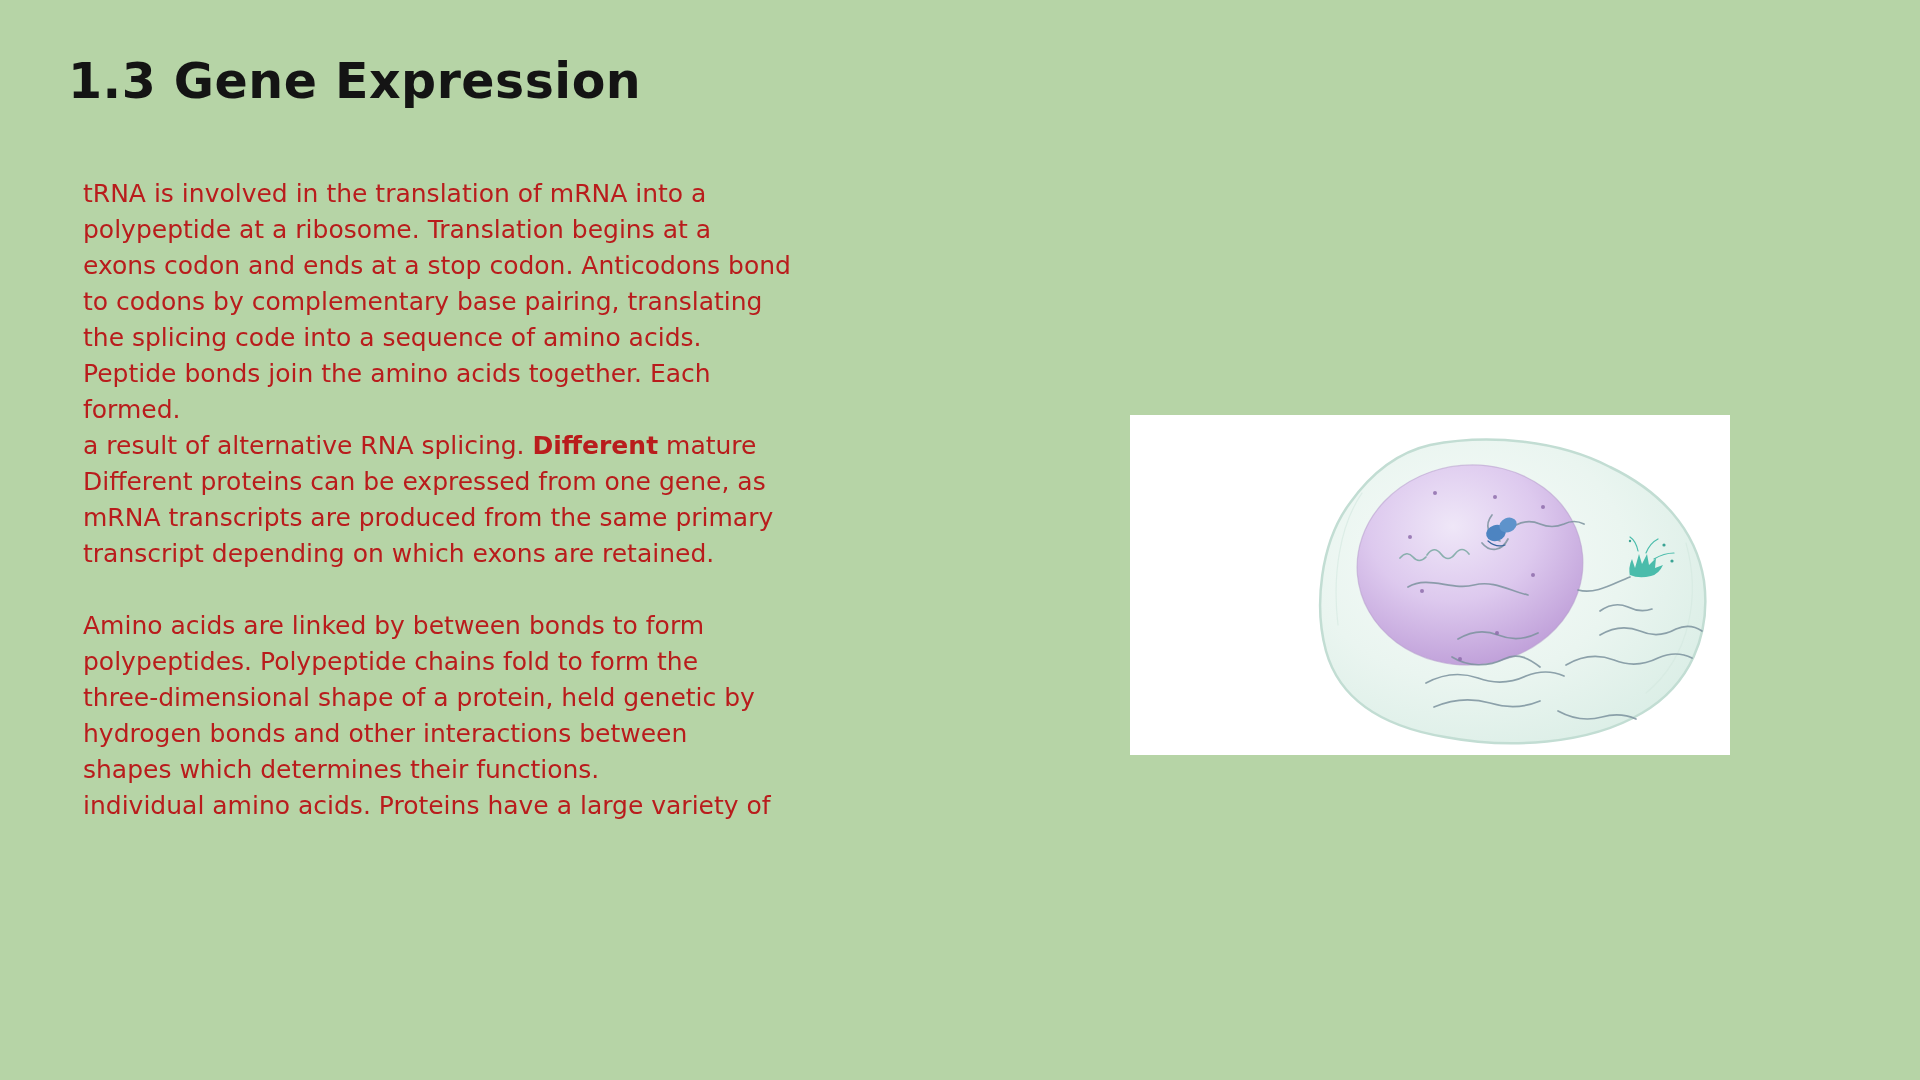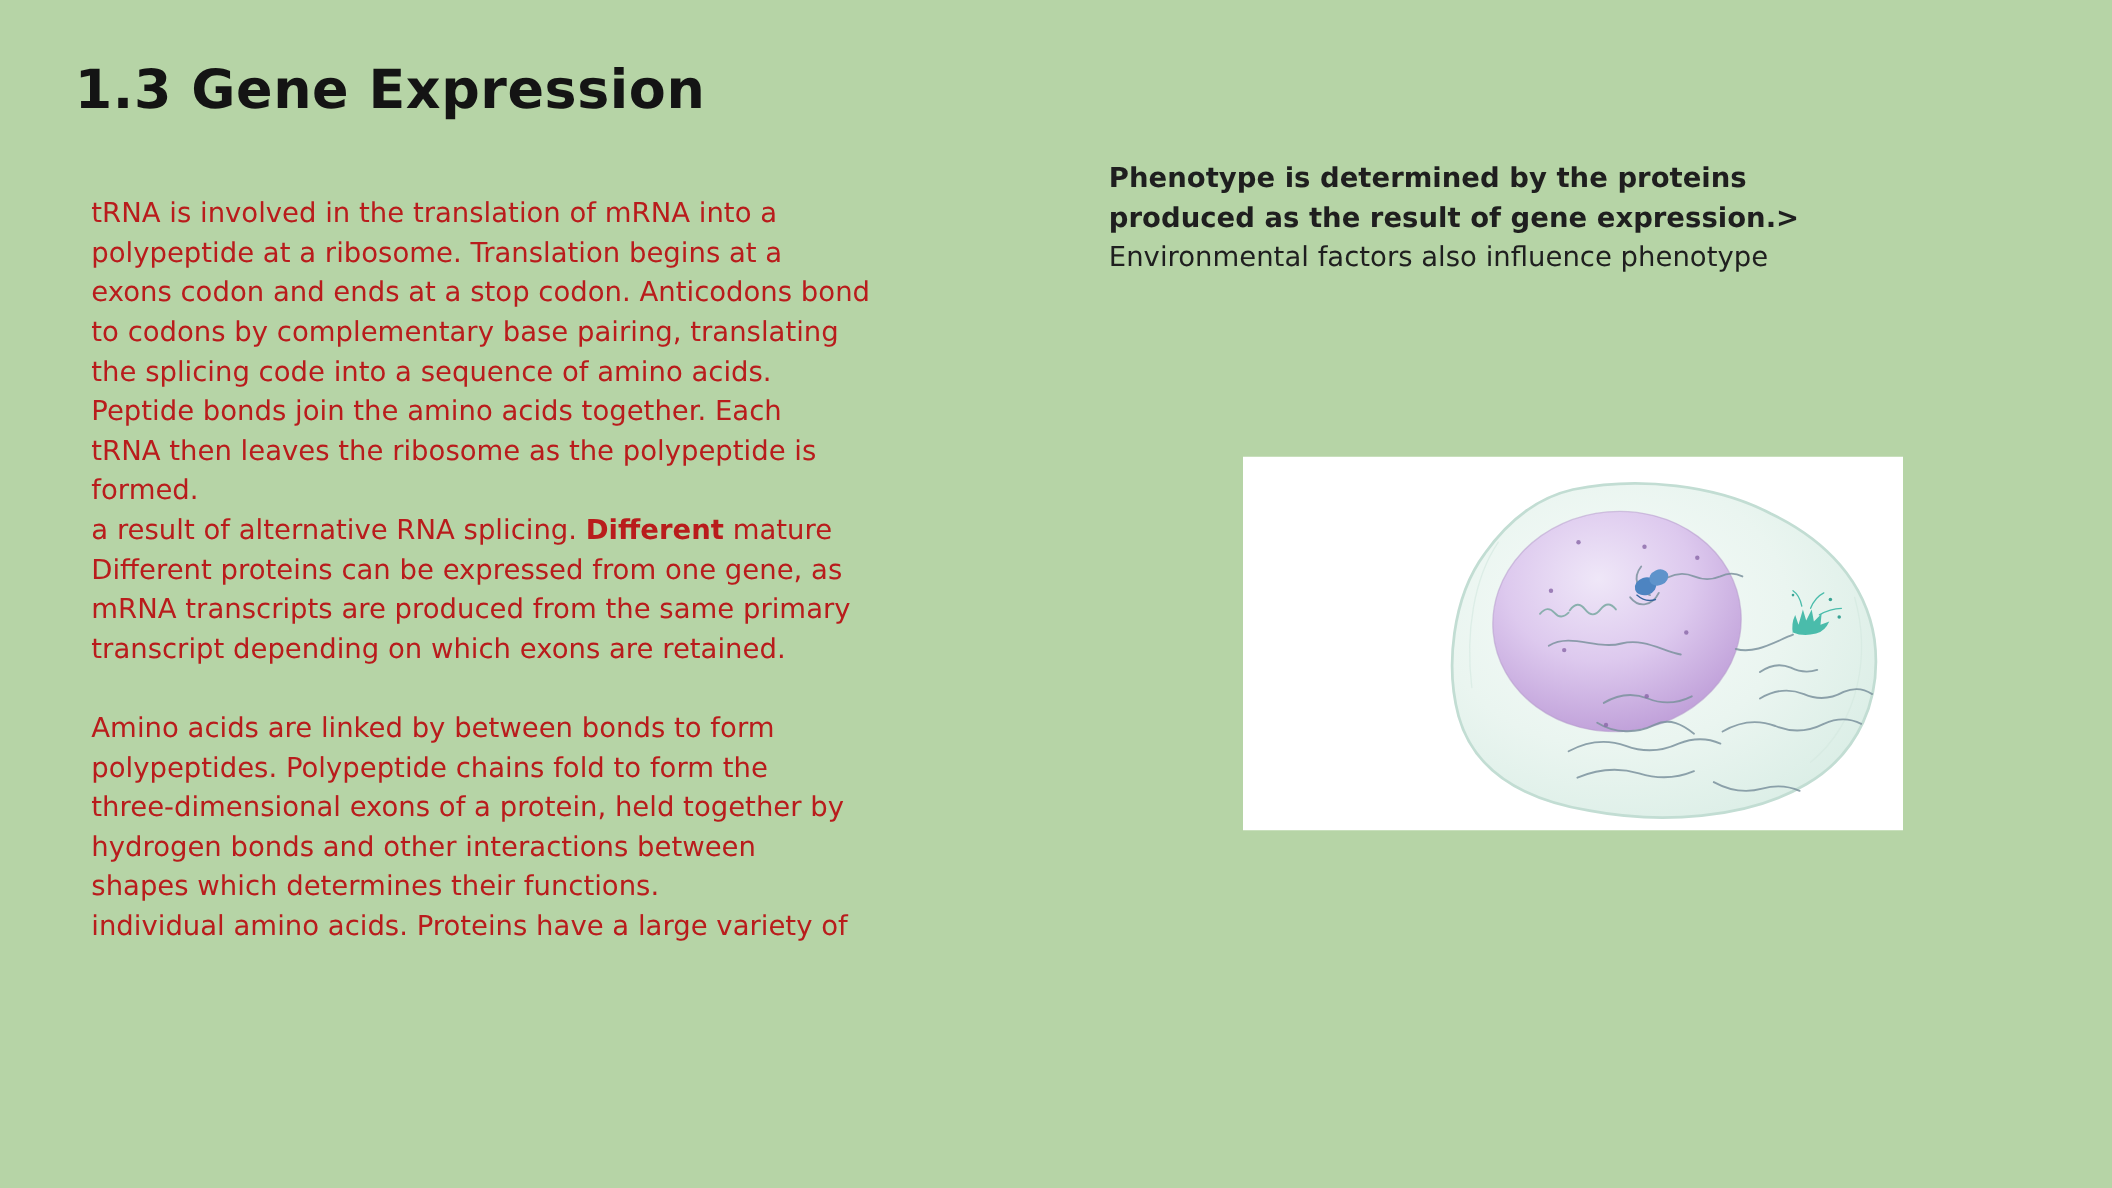"Phenotype is determined by the" div.textcol { html: <div> <div><span>Phenotype is determined by the proteins</span></div> <div><span>produced as the result of gene expression.&gt;</span></div> <div><span>Environmental factors also influence phenotype</span></div> </div> -> none }
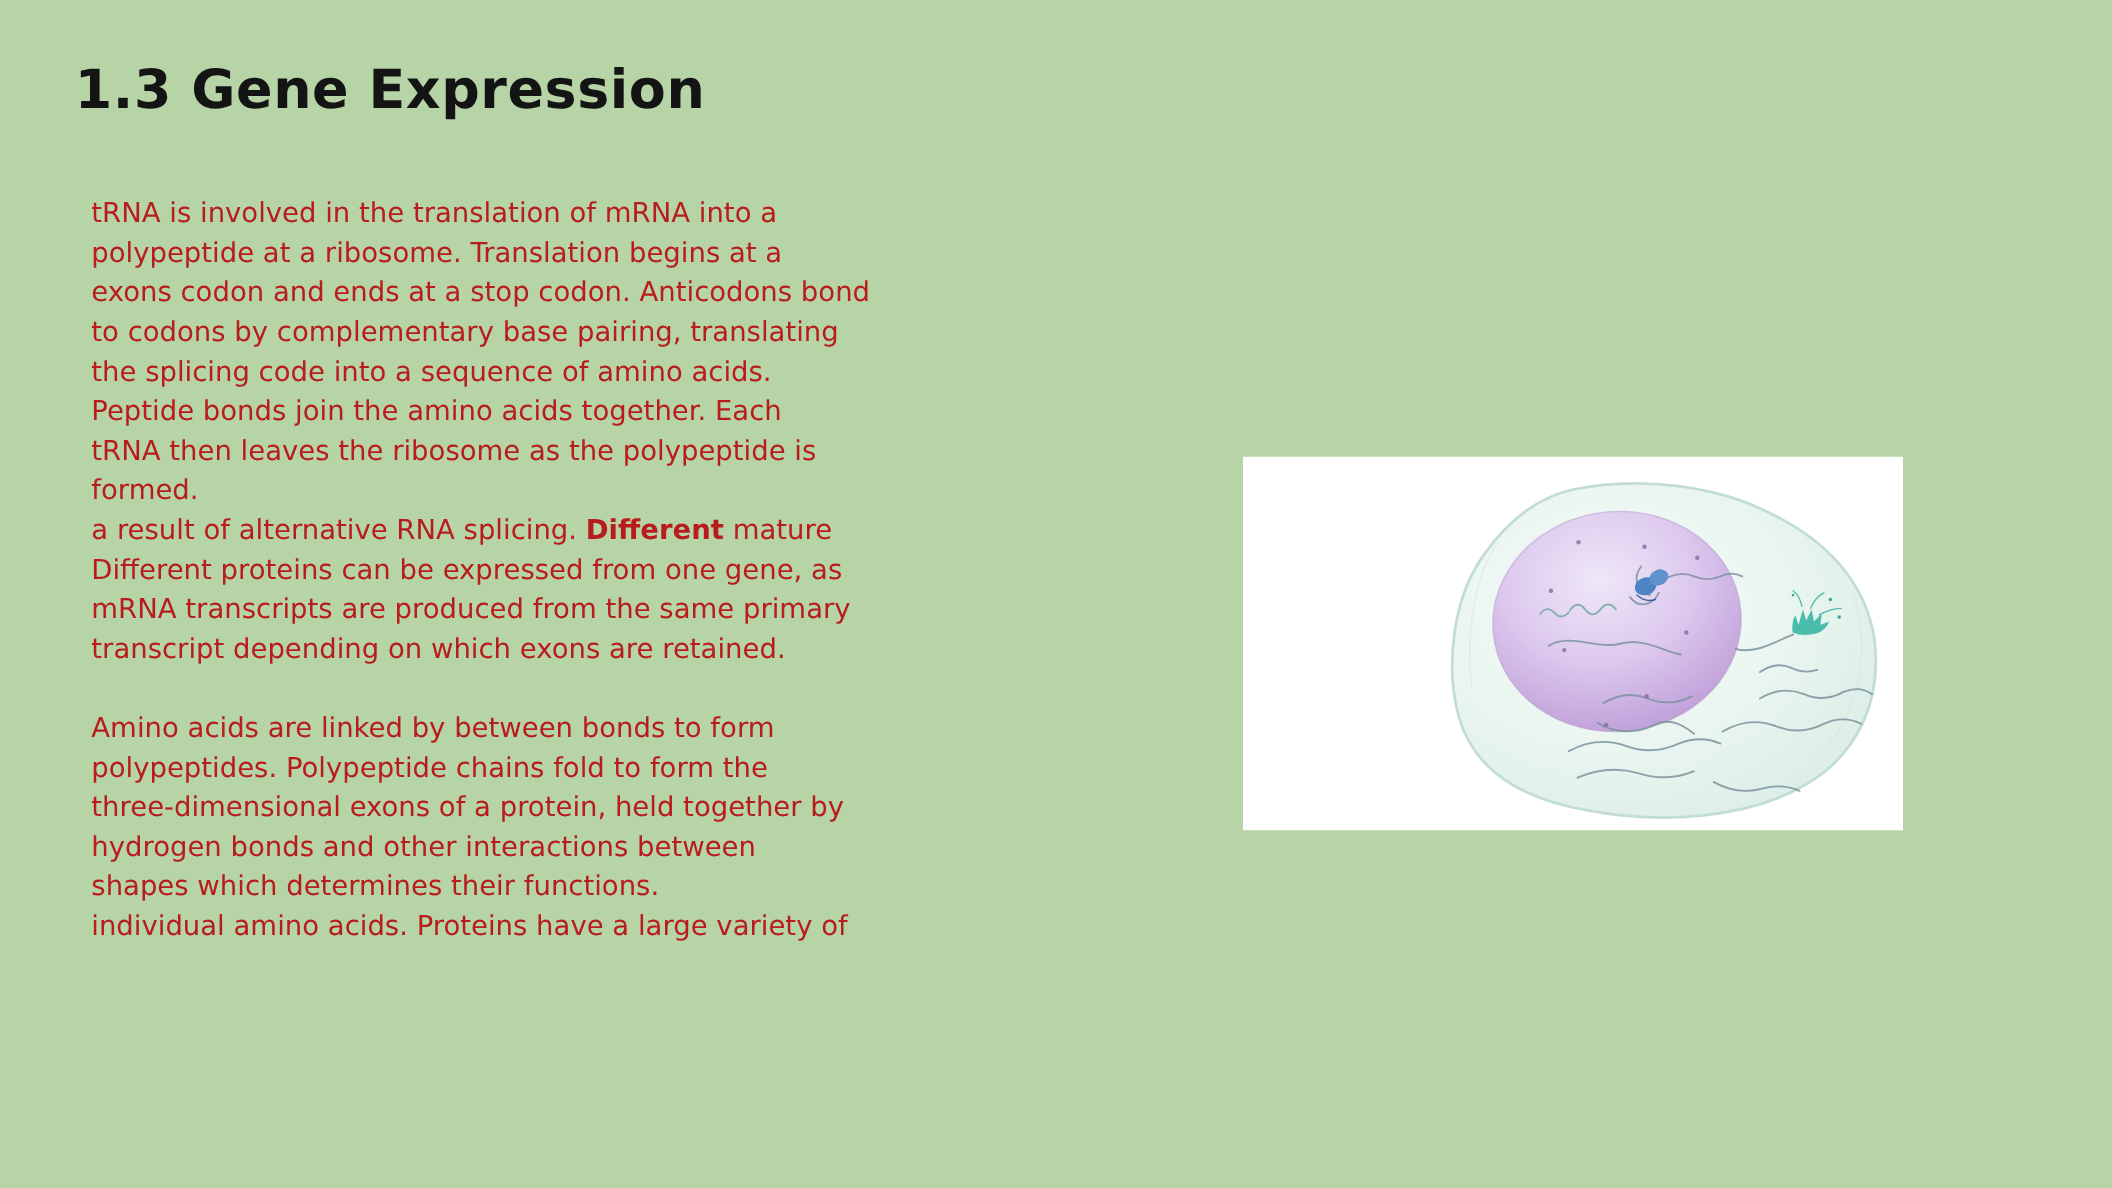"tRNA then leaves the ribosome" div.line { html: <div><span>tRNA then leaves the ribosome as the polypeptide is</span></div> -> none }
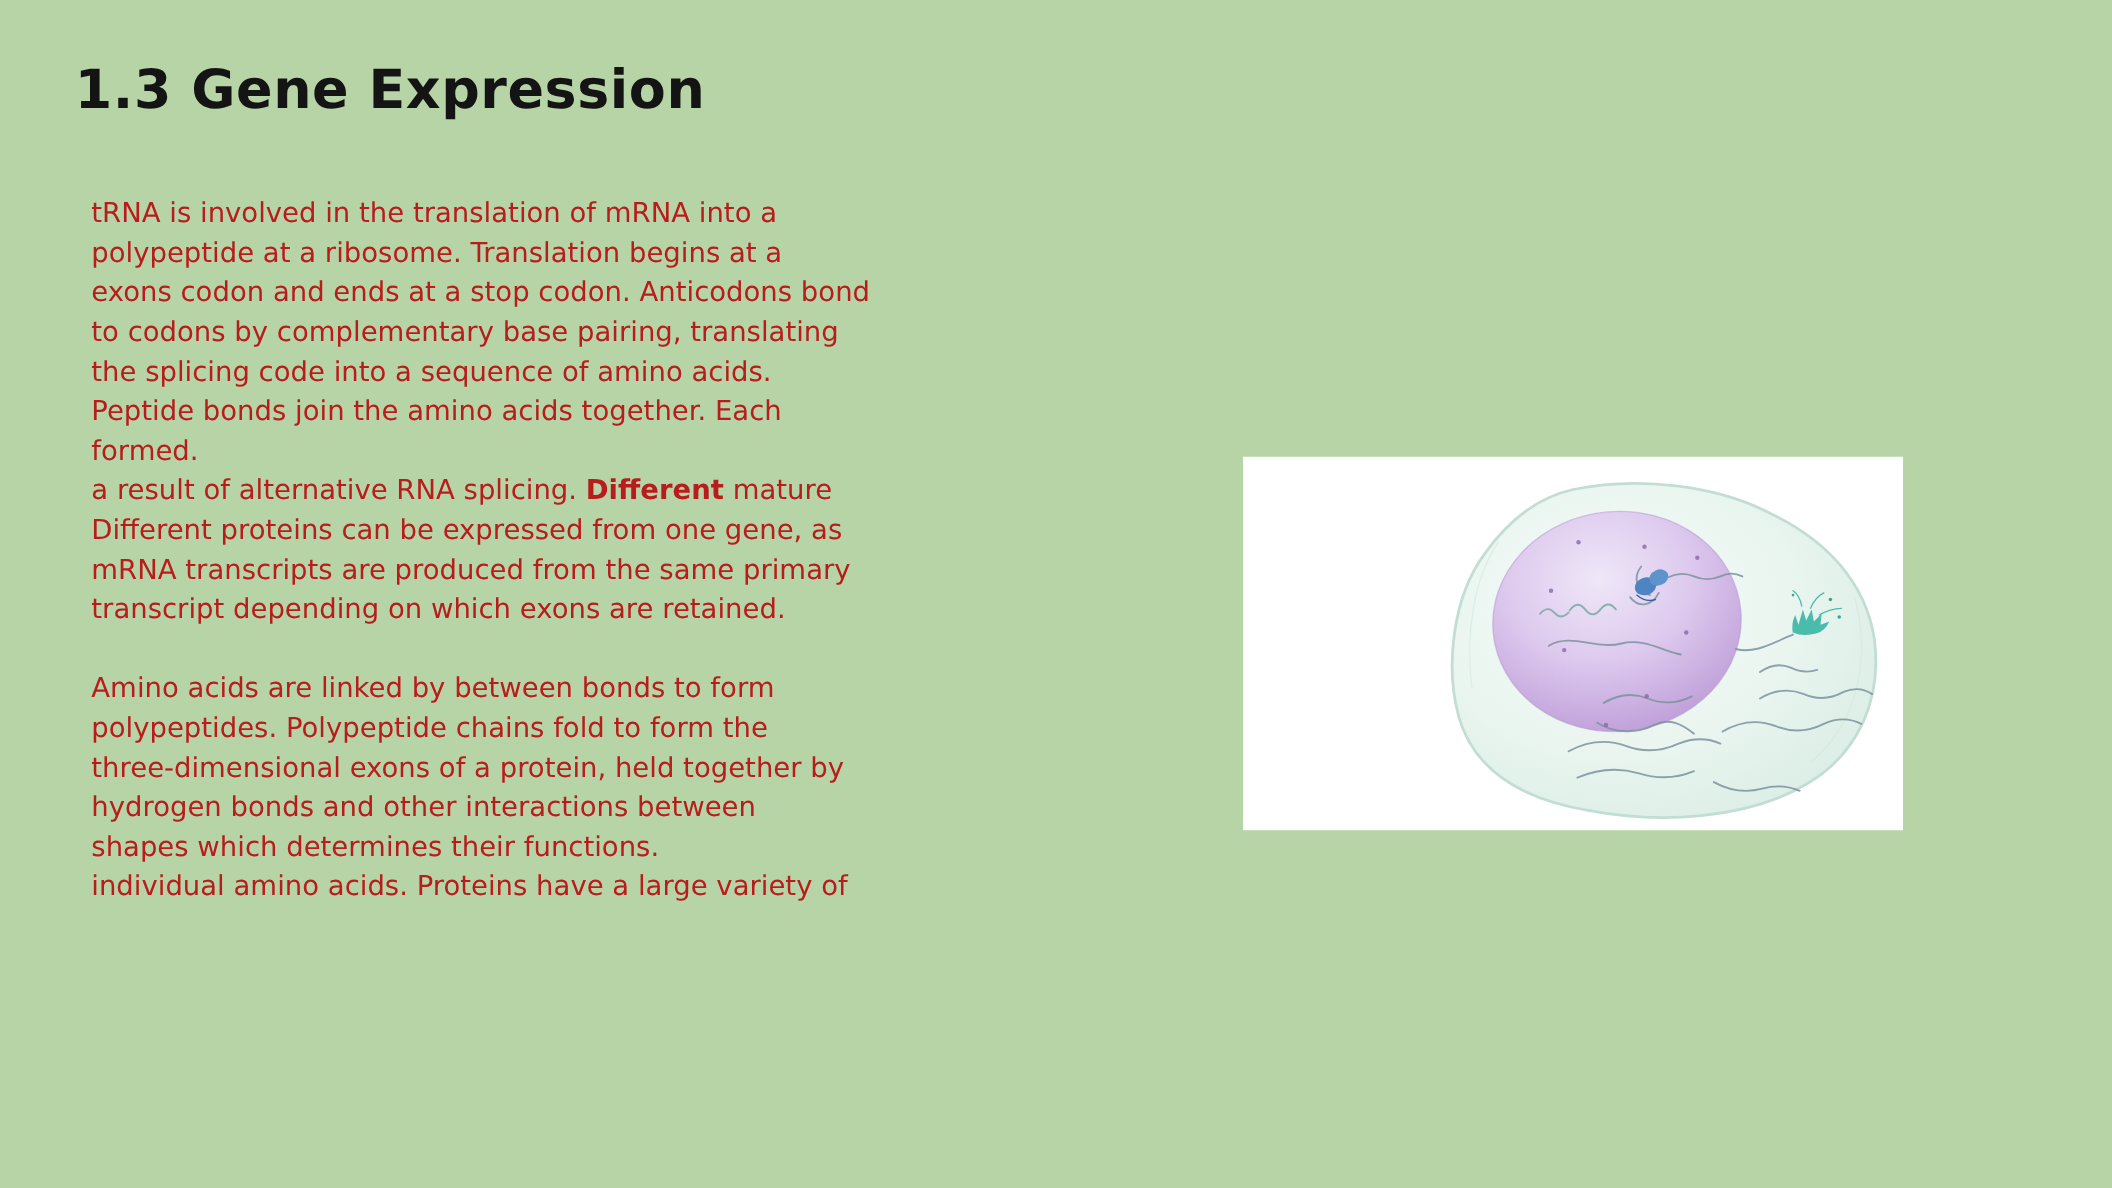"three-dimensional exons of a protein," span { text: exons of a protein, held together -> shape of a protein, held genetic }
